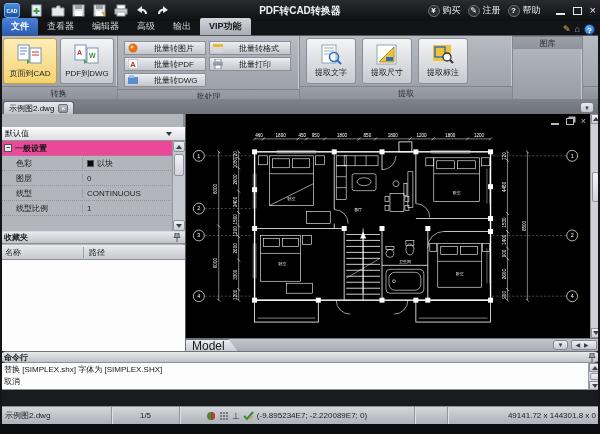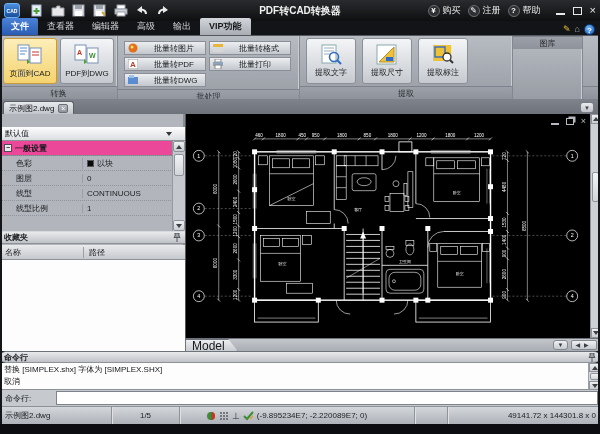"命令行:" div.cmdin { html: <div> <span>命令行:</span> <input> </div> -> none }
